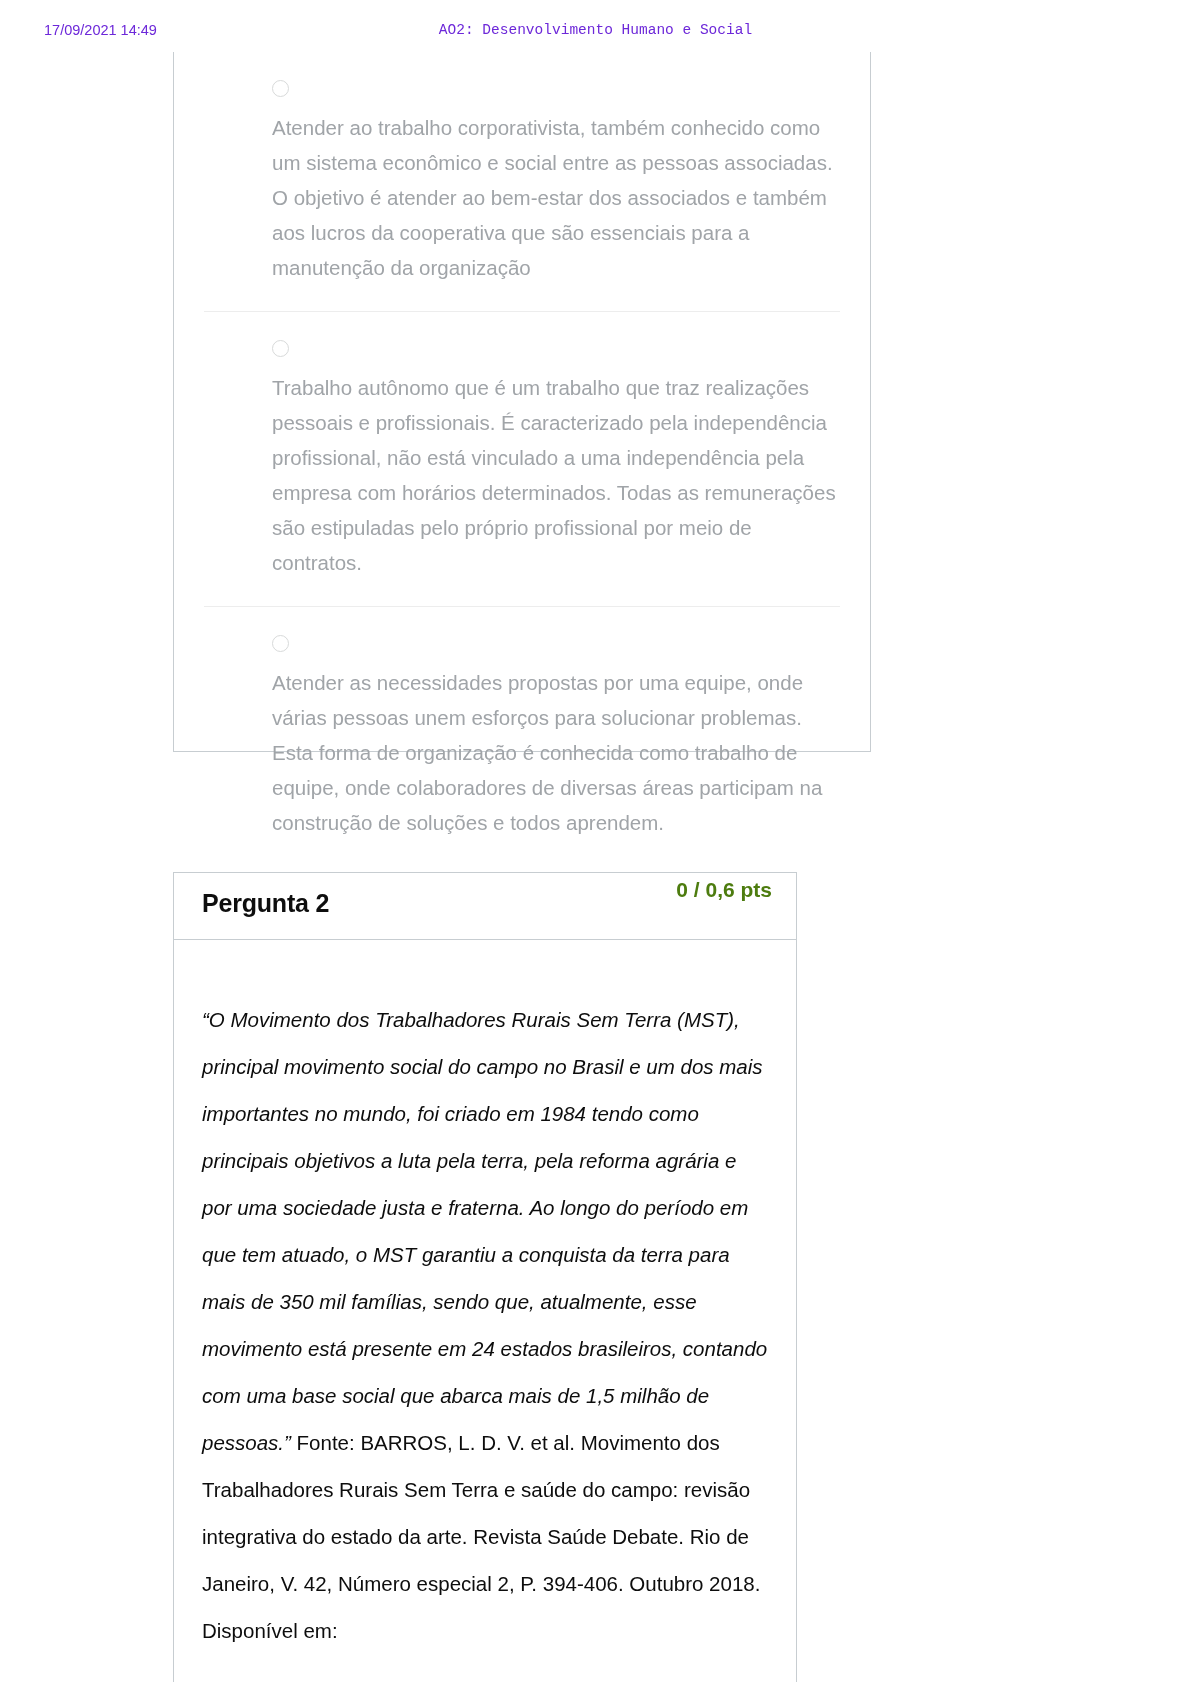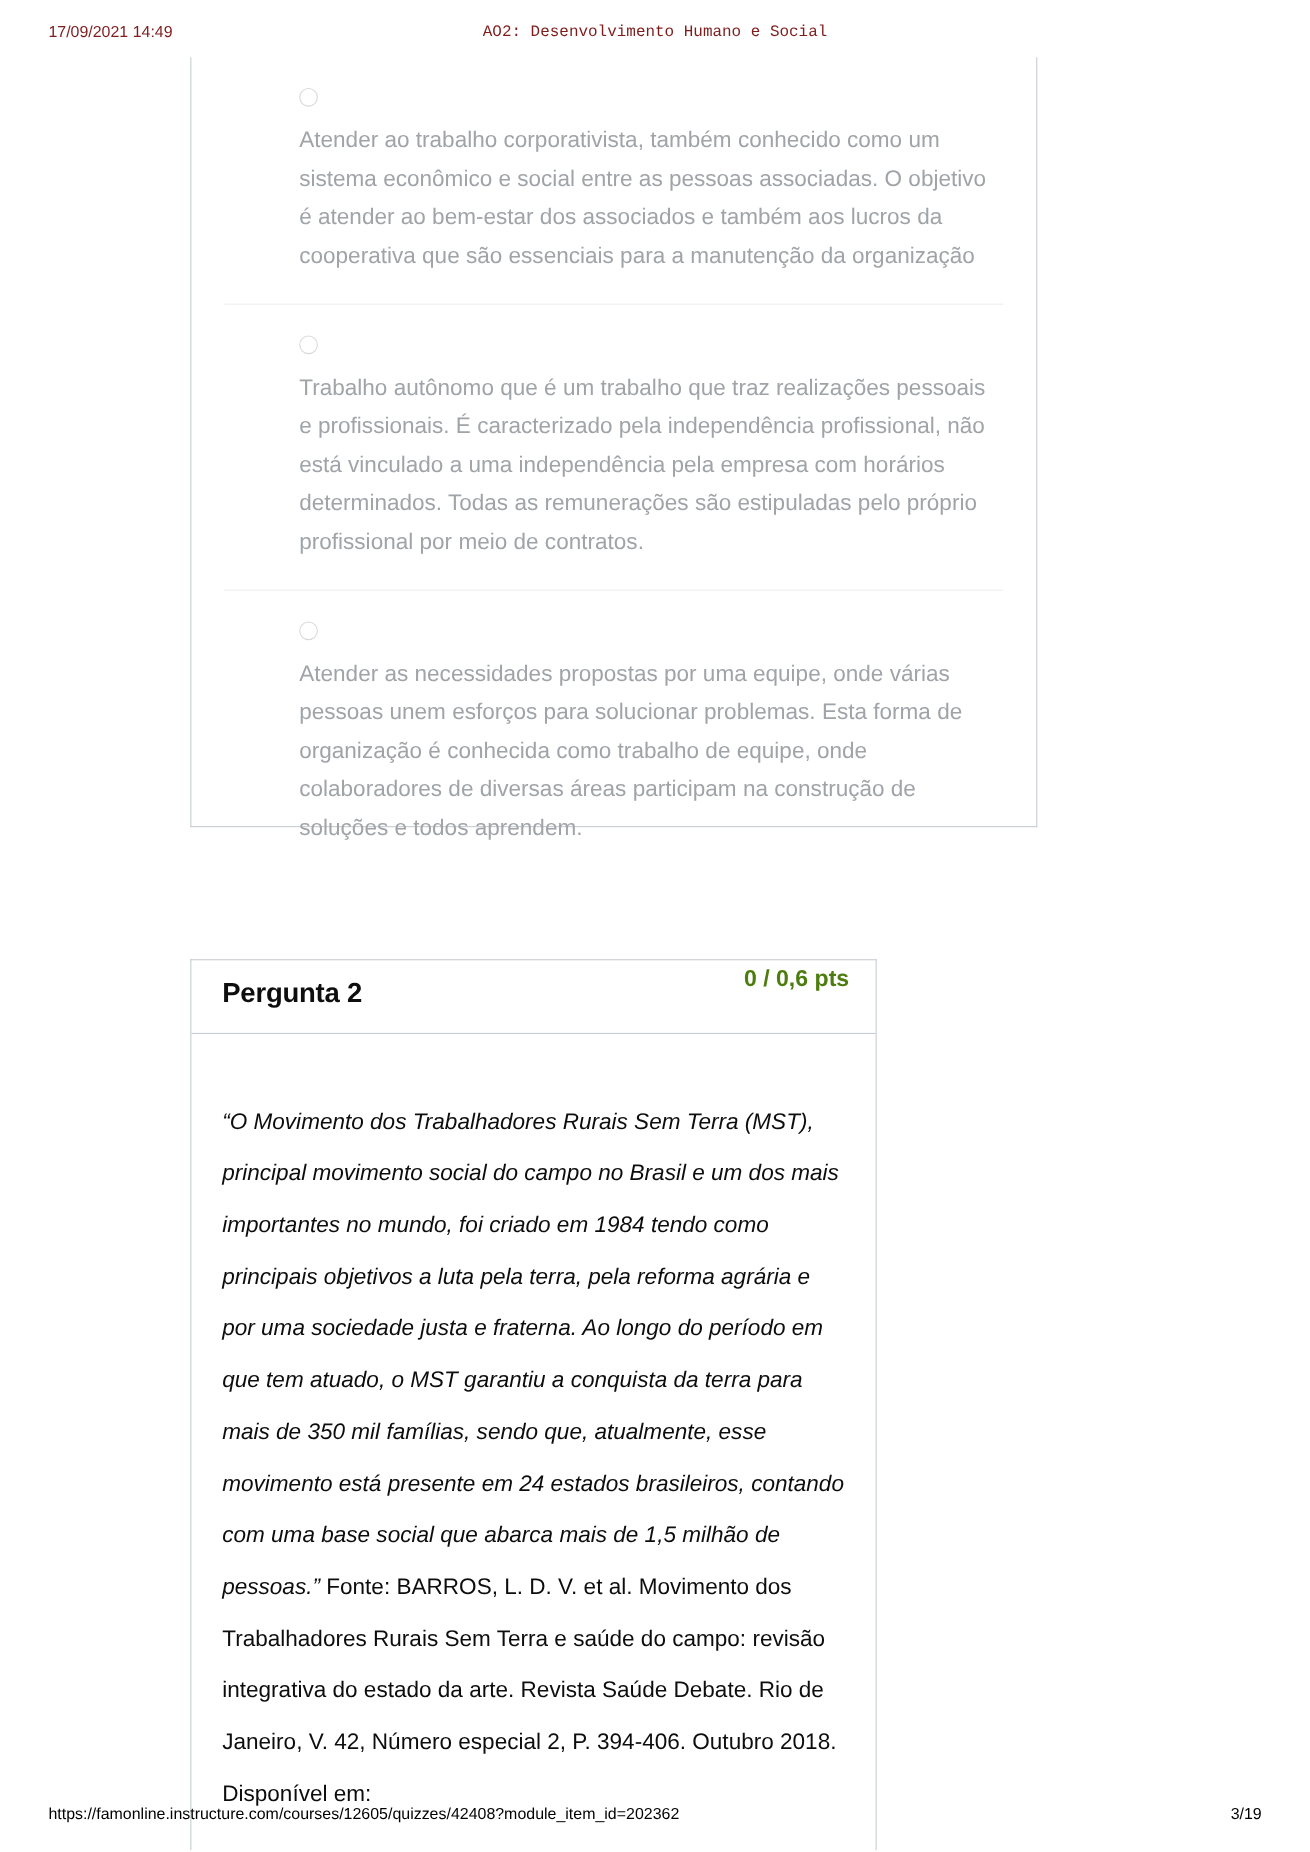"17/09/2021 14:49" .print-header { color: #7f1d1d -> #6d28d9 }
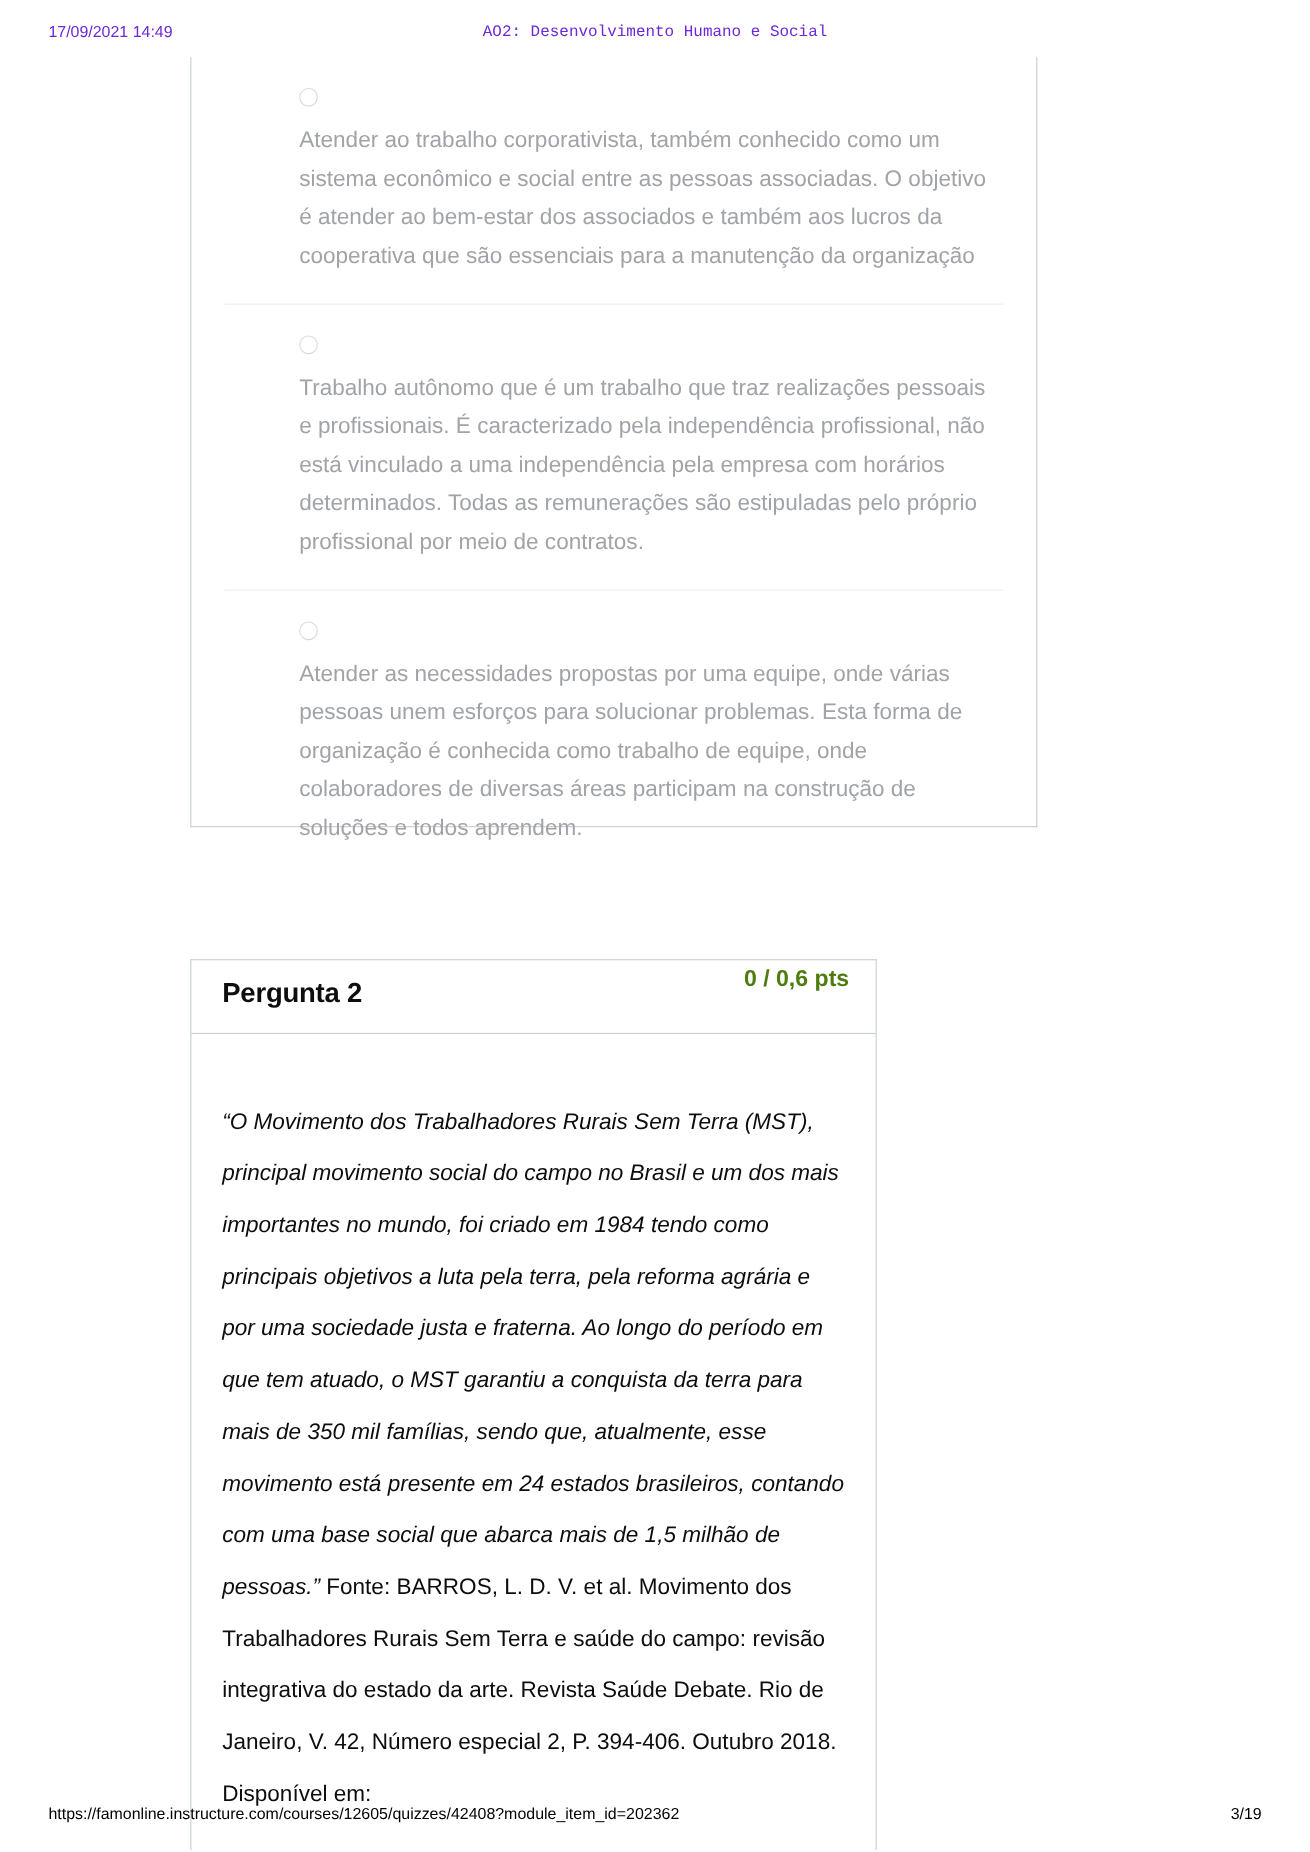"Atender ao trabalho corporativista," .qcard { width: 770px -> 698px }
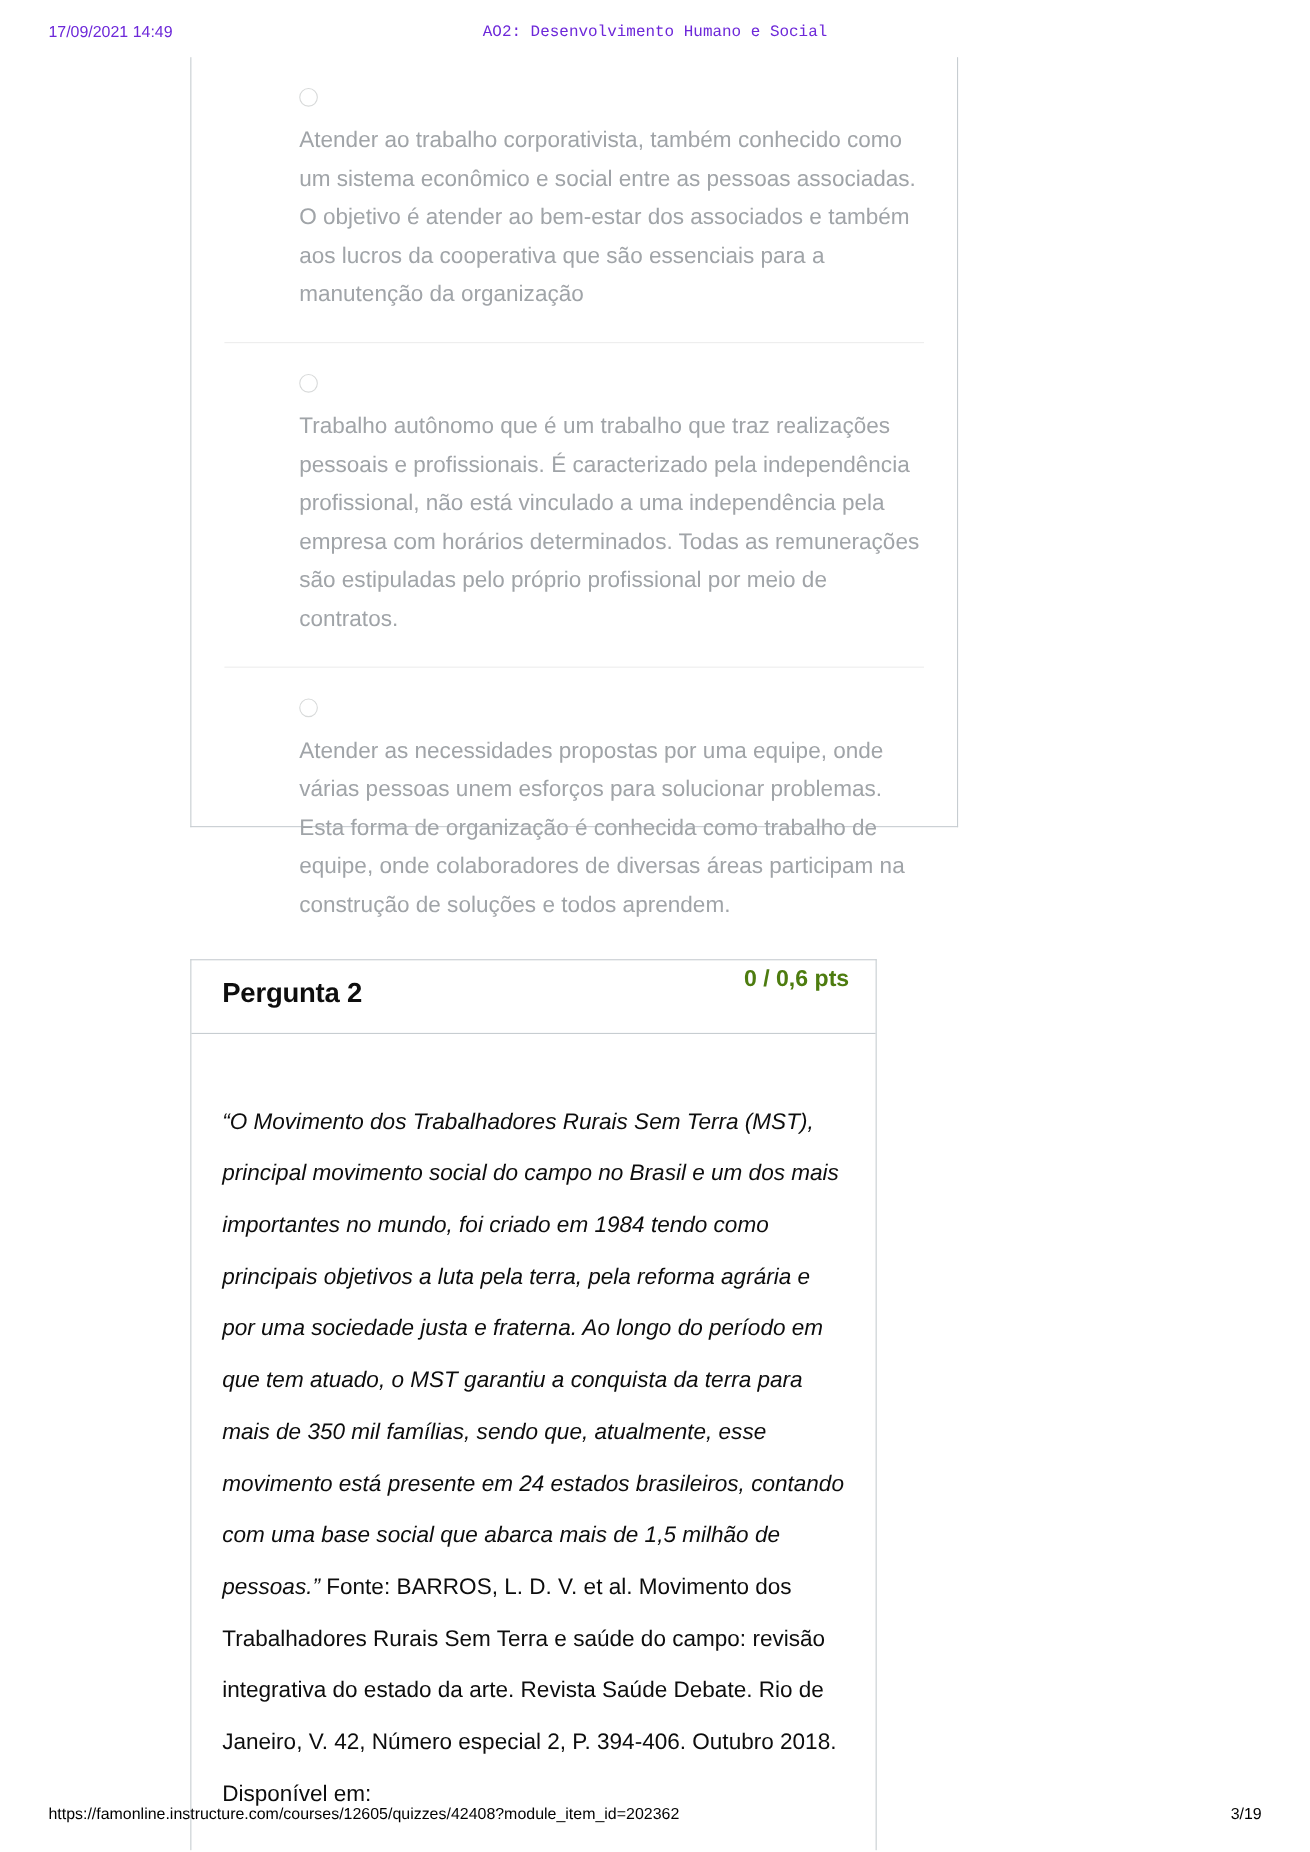"https://famonline.instructure.com/course" div.print-footer { html: <div> <span>https://famonline.instructure.com/courses/12605/quizzes/42408?module_item_id=202362</span> <span>3/19</span> </div> -> none }
